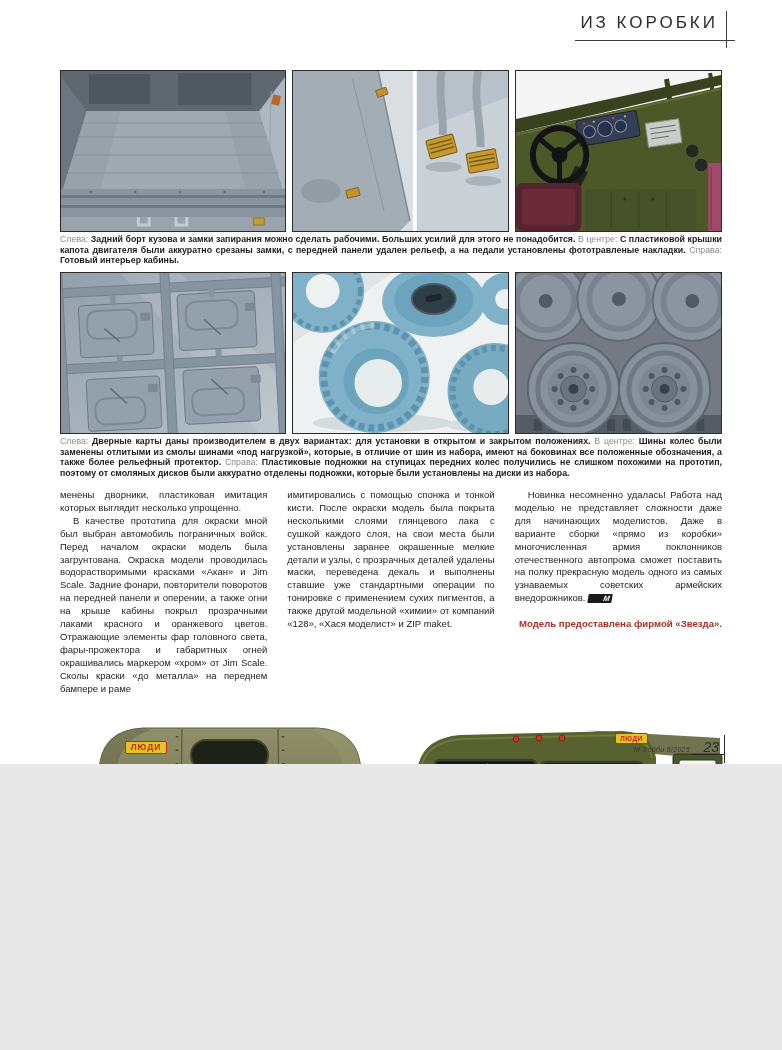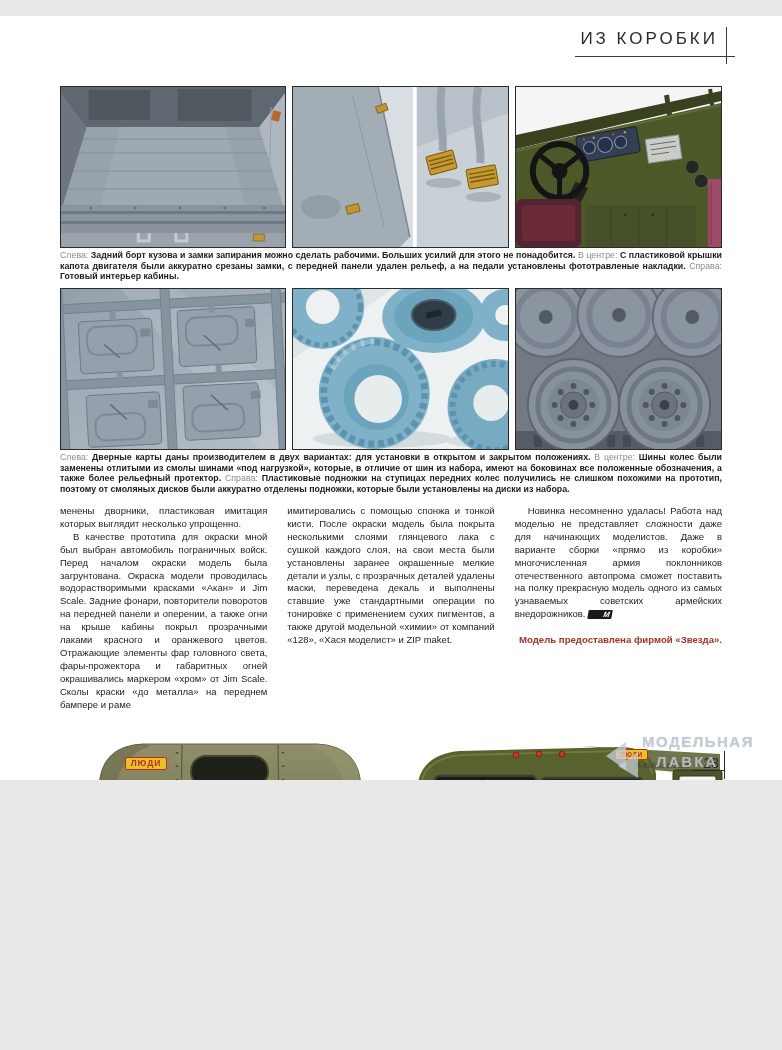"ИЗ КОРОБКИ" .page { margin: 16px auto -> 0 auto }
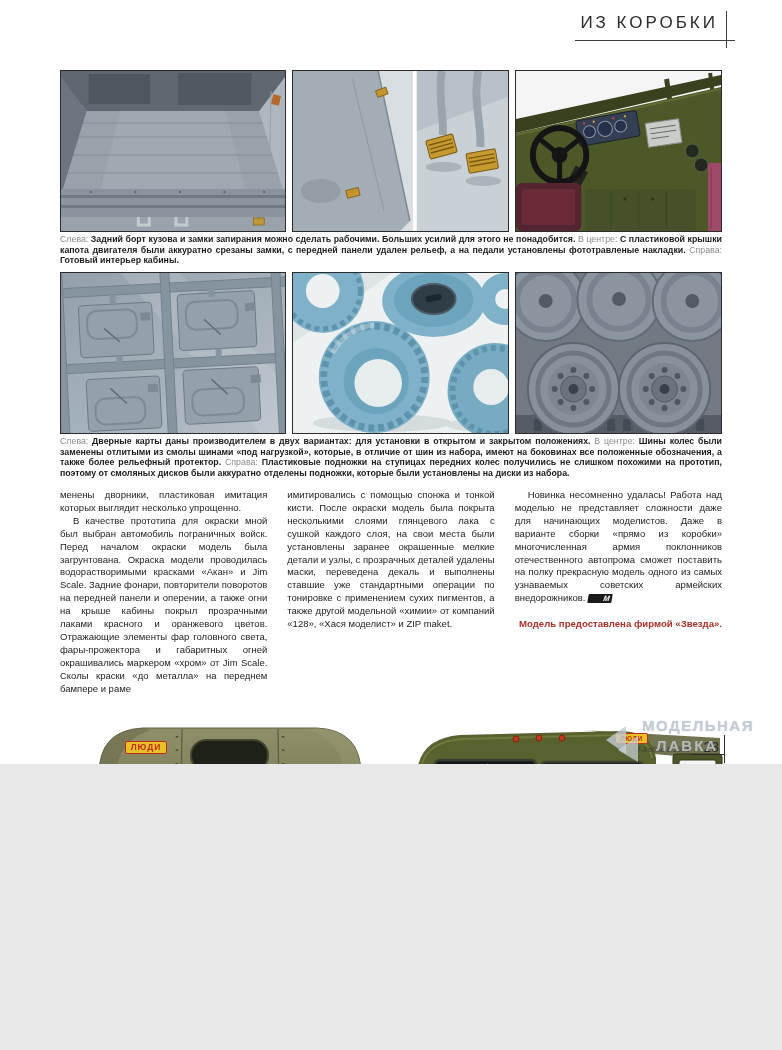"МОДЕЛЬНАЯ" div.watermark { html: <div> <svg> <polygon></polygon> <polygon></polygon> </svg> <div>МОДЕЛЬНАЯ</div> <div>ЛАВКА</div> </div> -> none }
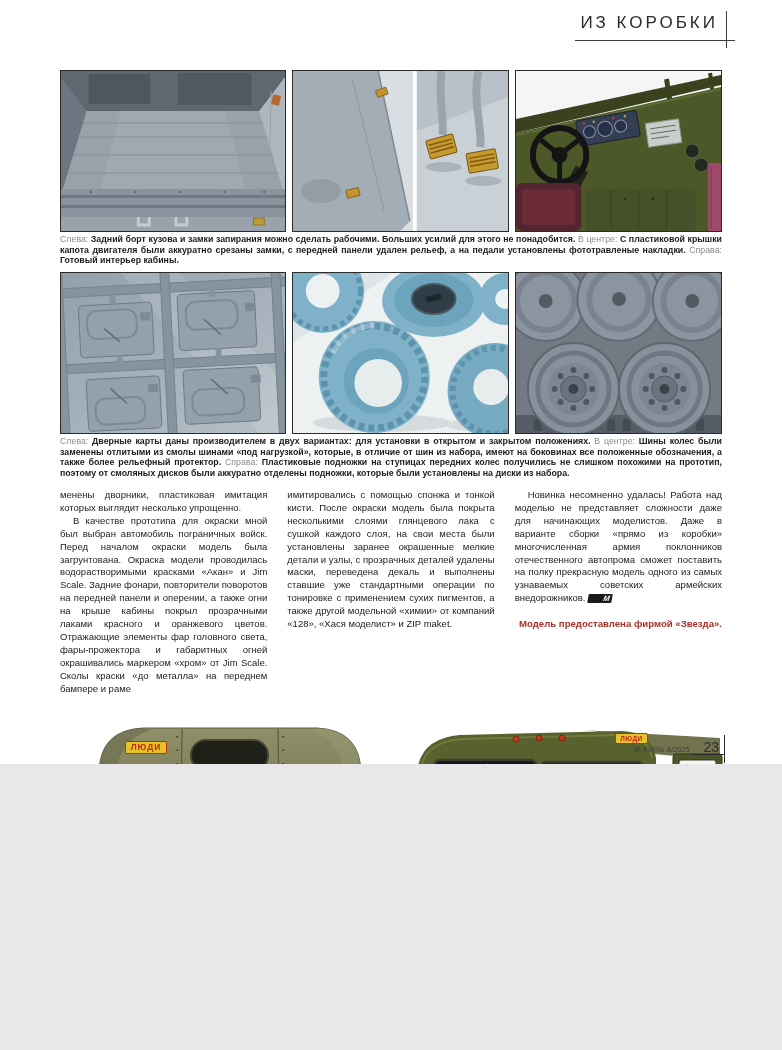"23" .pnum { font-style: none -> italic }
